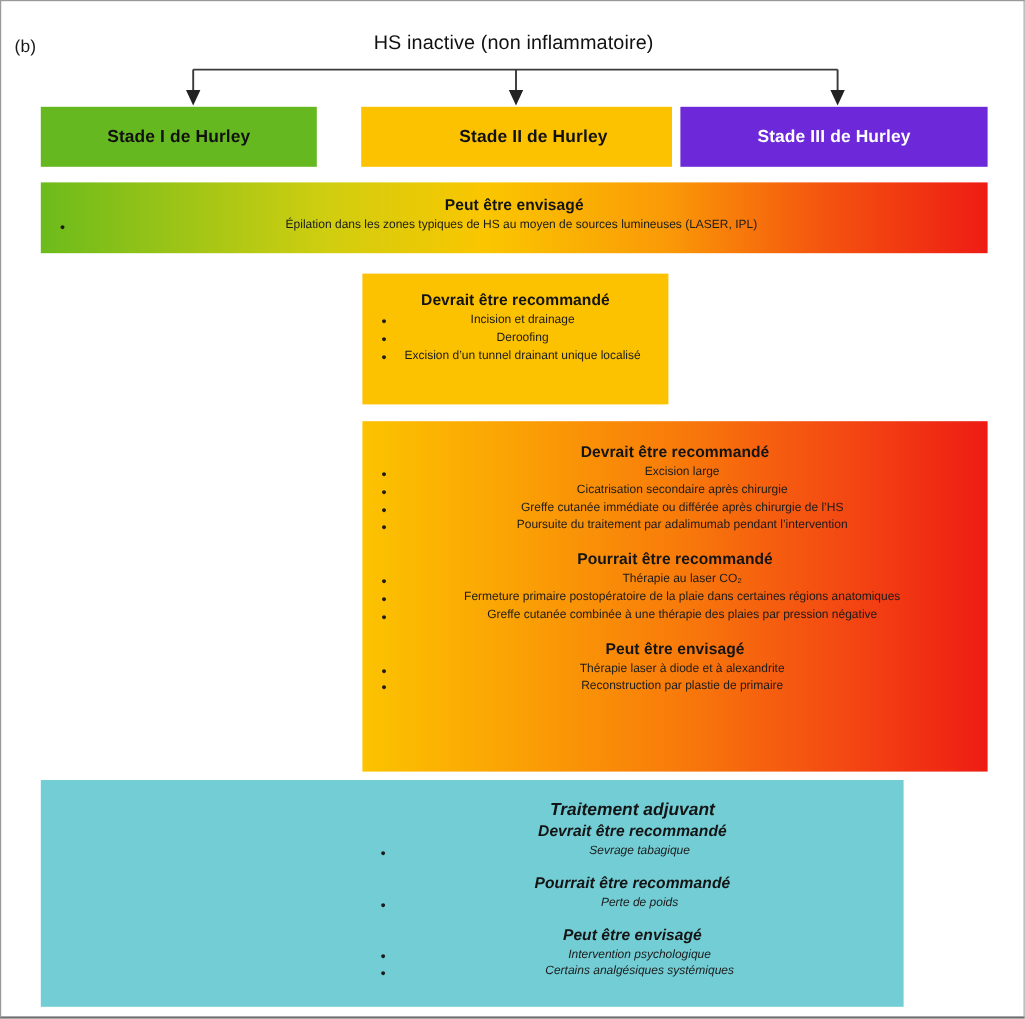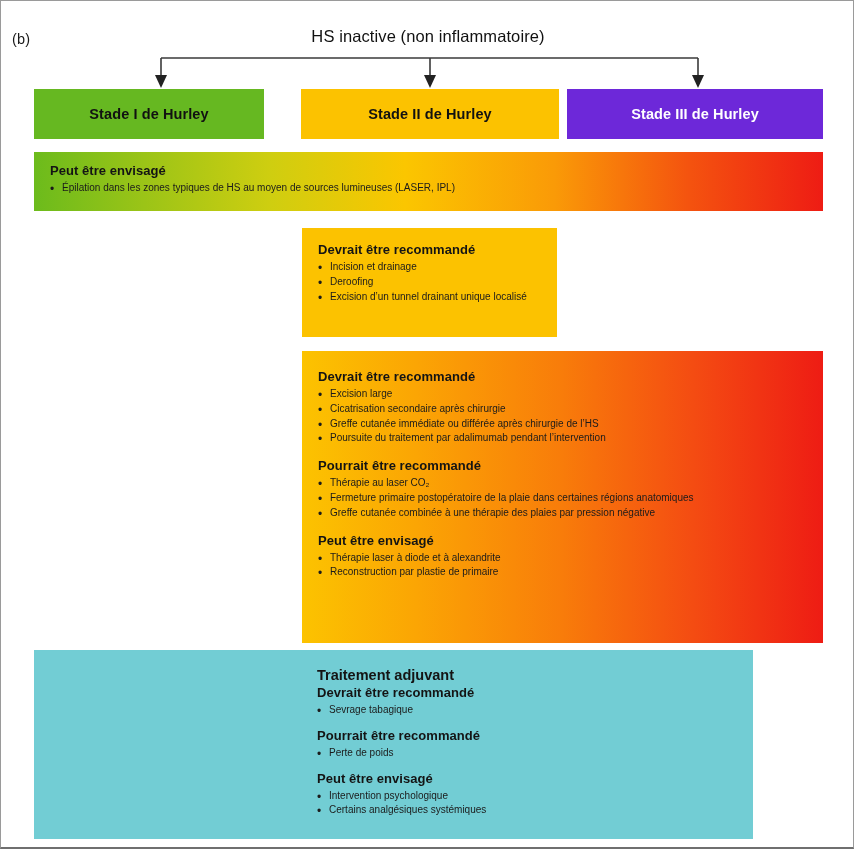"Stade II de Hurley" .stage-2 { padding-left: none -> 28px; width: 258px -> 231px }
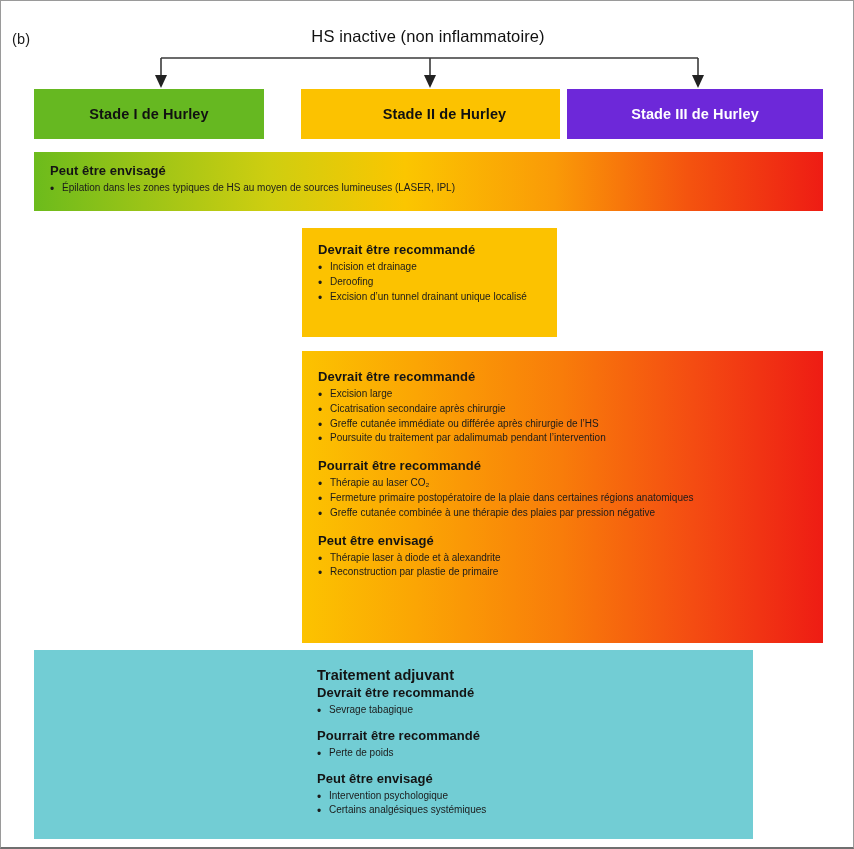"Peut être envisagé" .block-inner { text-align: none -> center }
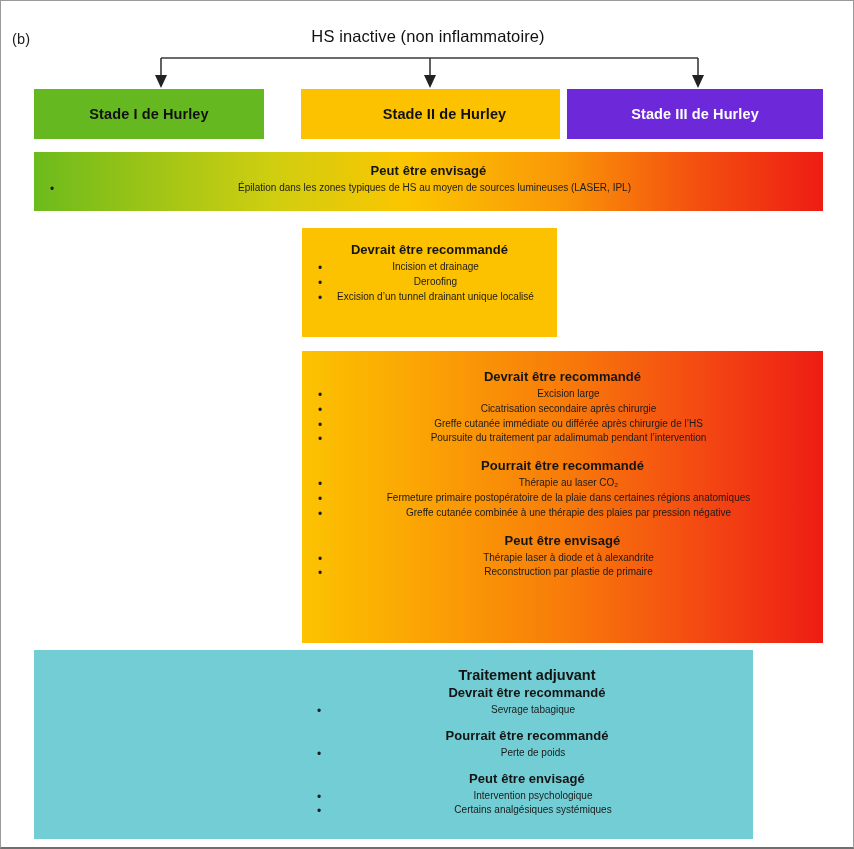"Traitement adjuvant" #block-adjuvant { font-style: none -> italic }
